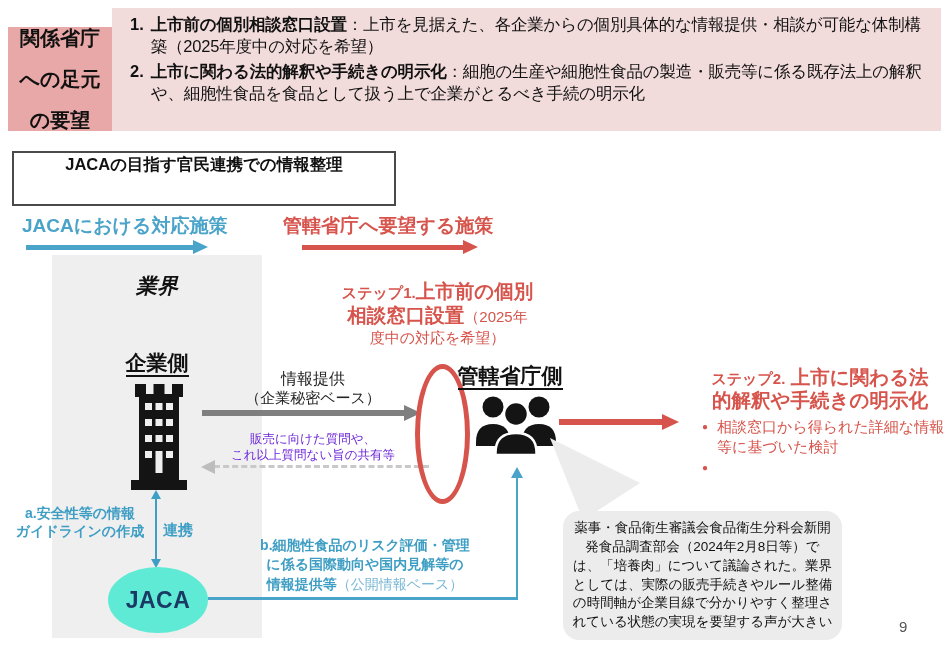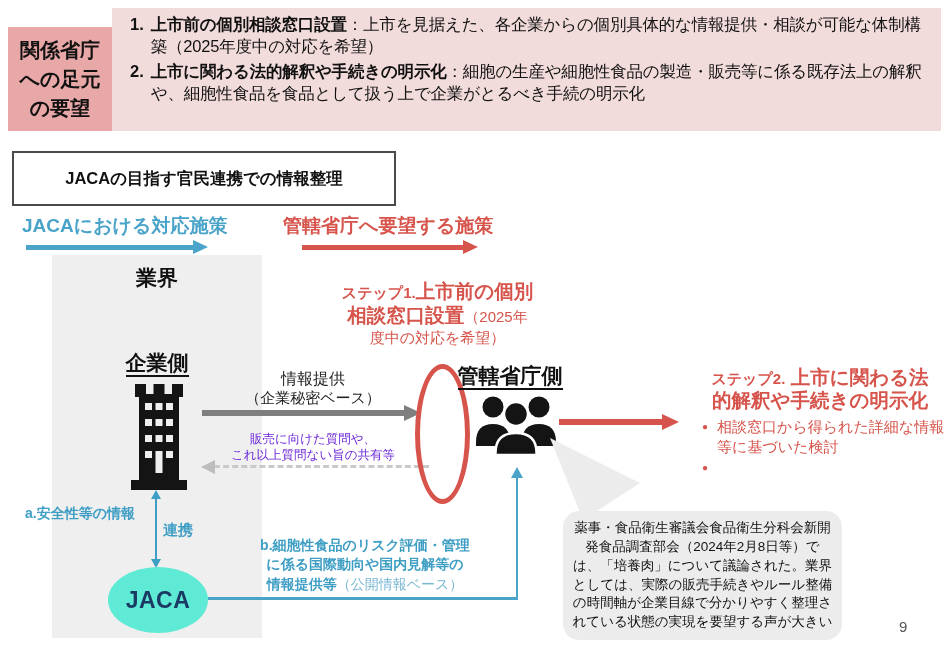"関係省庁" .hdr-dark { gap: none -> 12px }
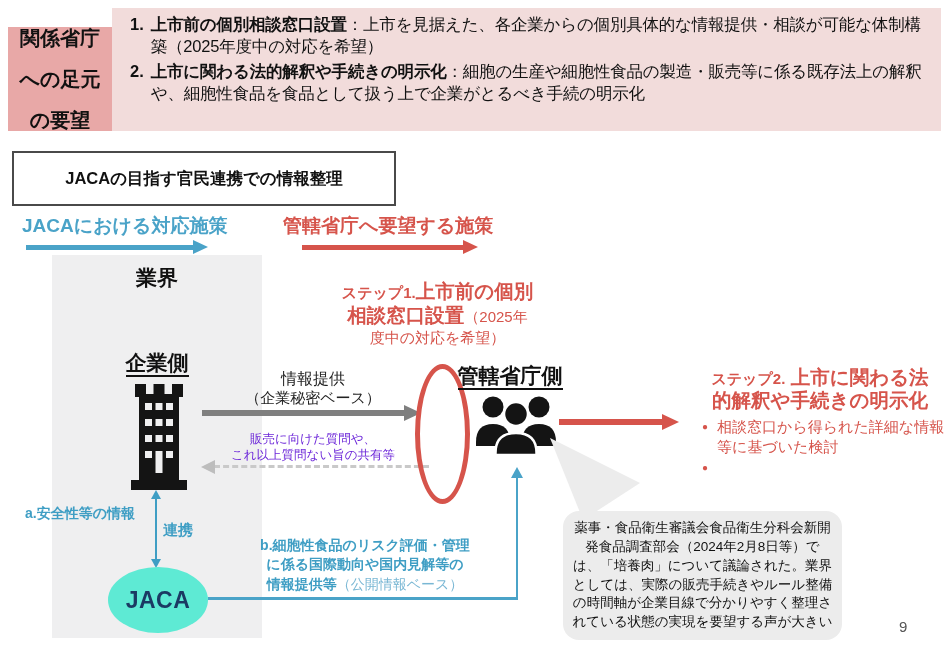"JACAの目指す官民連携での情報整理" .title-box { justify-content: center -> space-between }
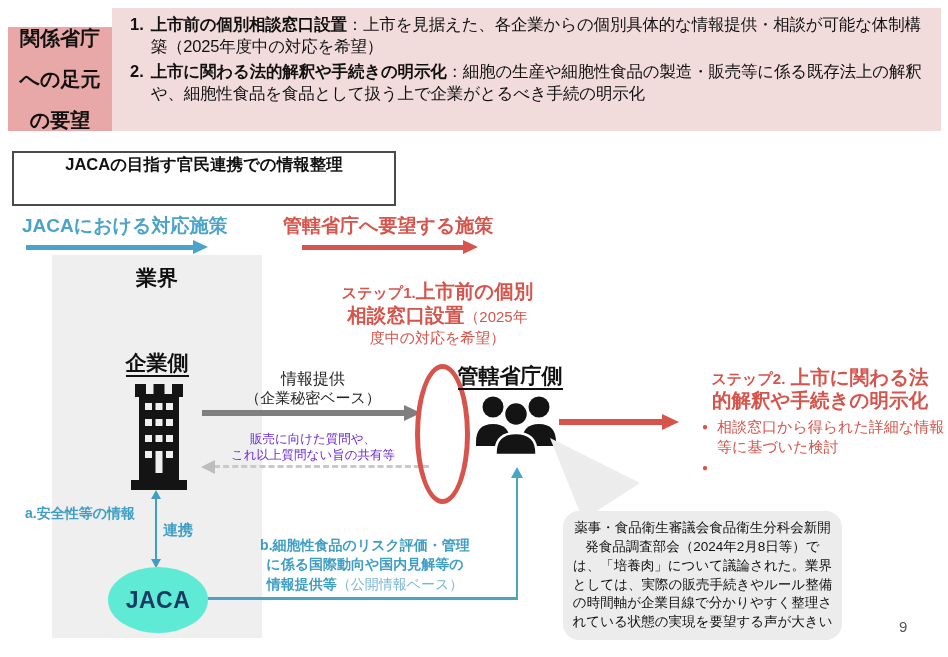"業界" .industry { font-style: none -> italic; top: 264px -> 272px }
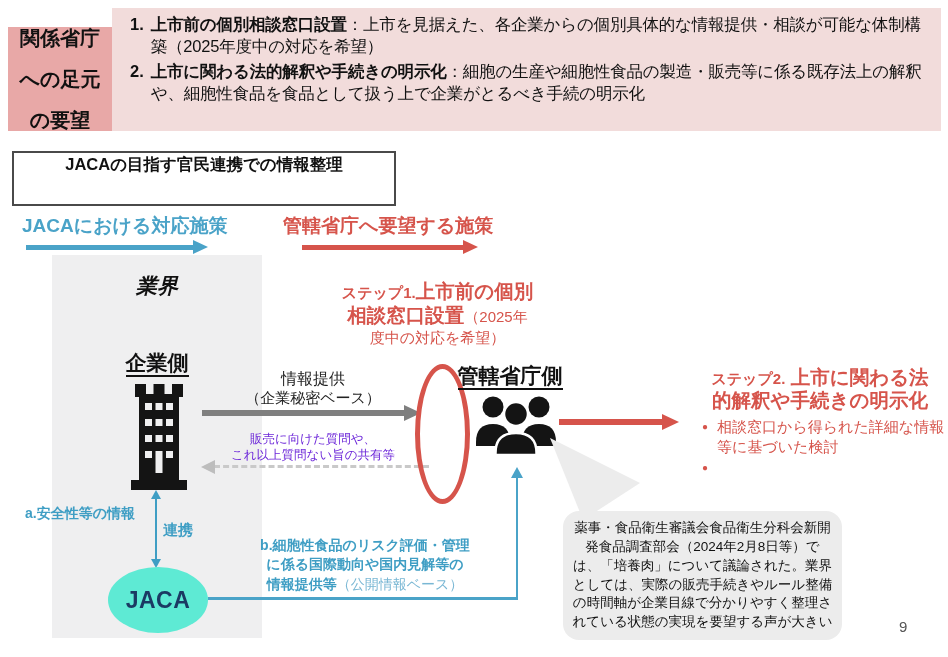"ガイドラインの作成" div { html: none -> <div>ガイドラインの作成</div> }
